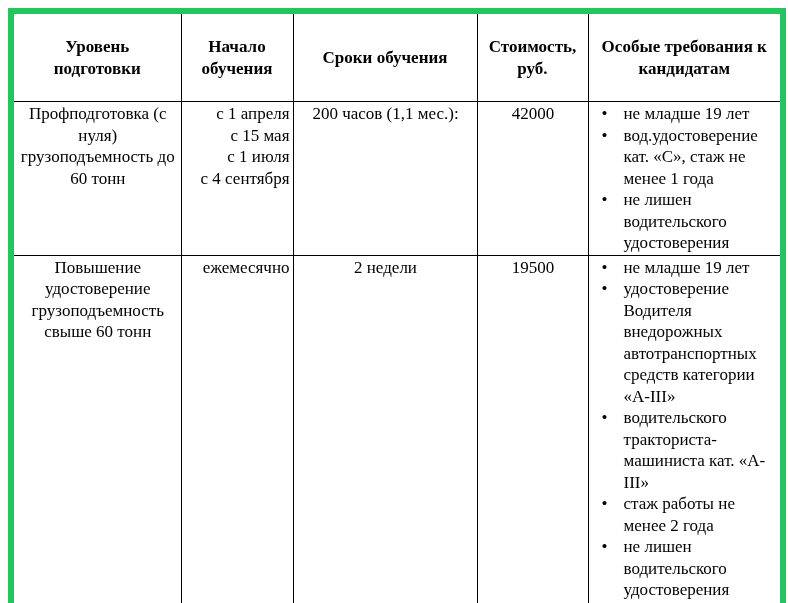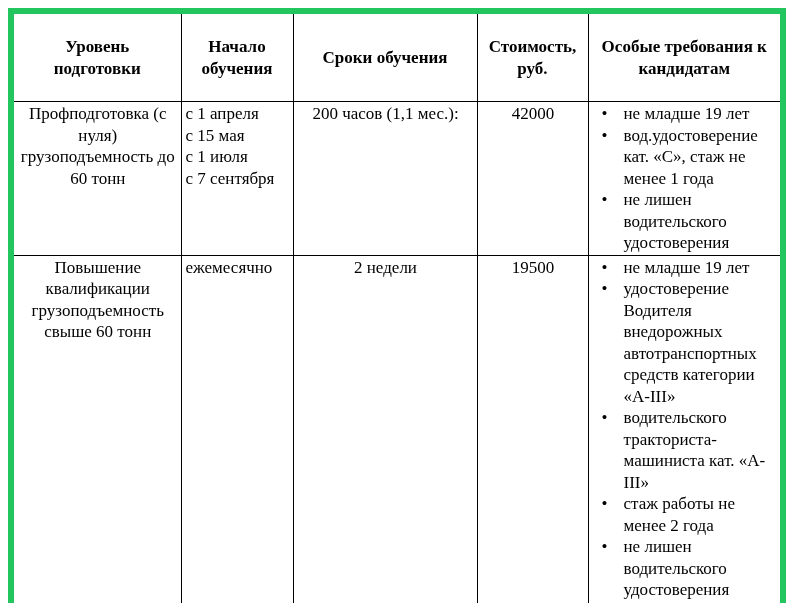"с 1 апреля" .start-lines div { text-align: left -> right }
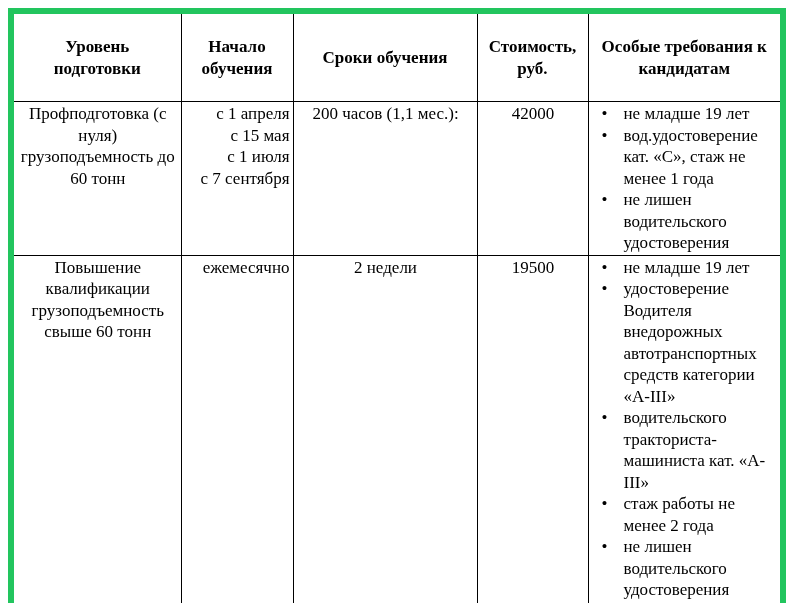"с 7 сентября" div { text: 7 -> 4 }
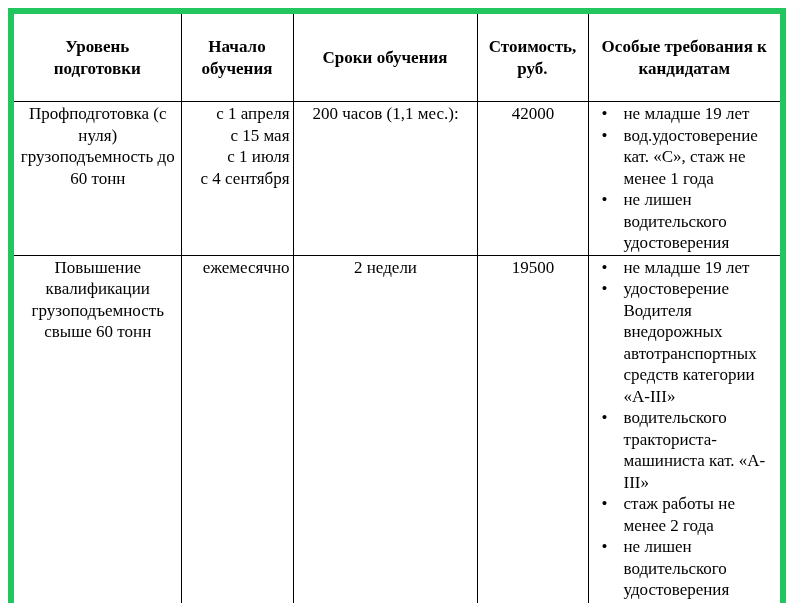"Повышение квалификации" span { text: квалификации -> удостоверение }
